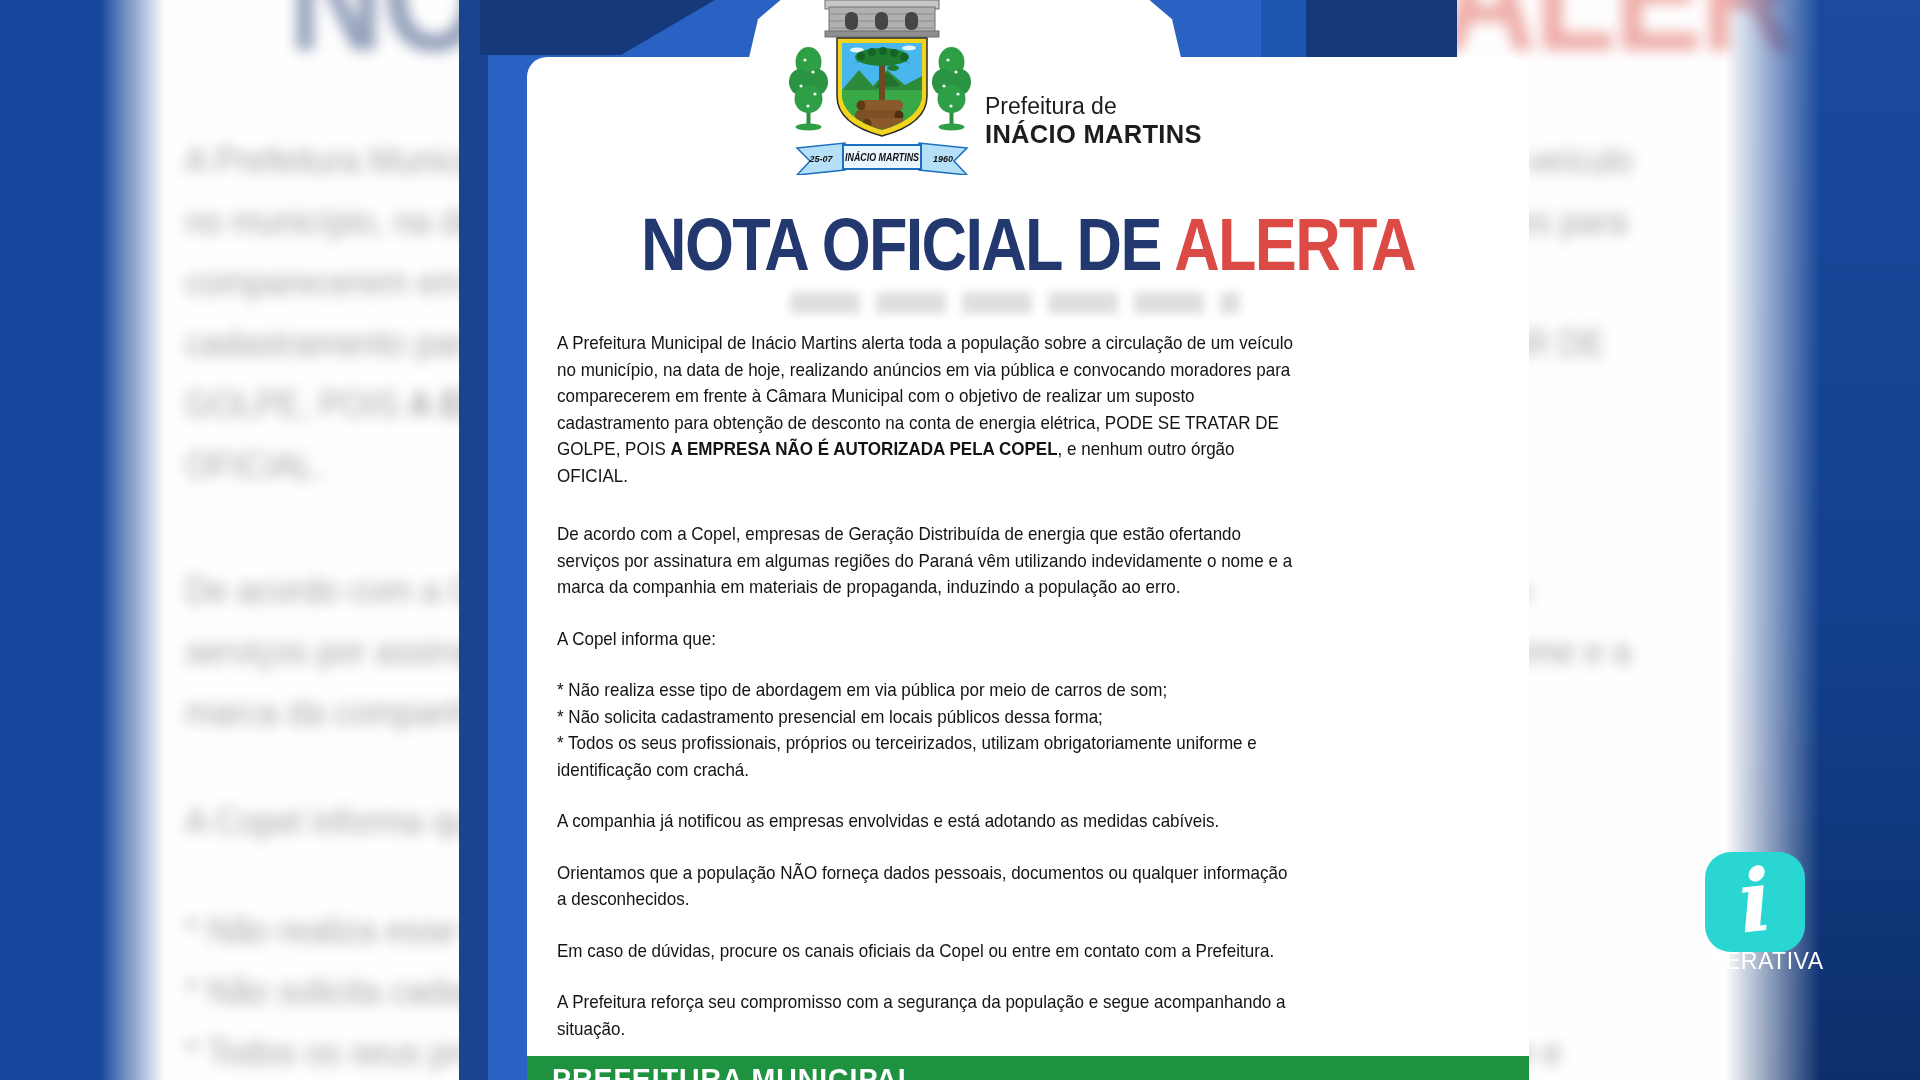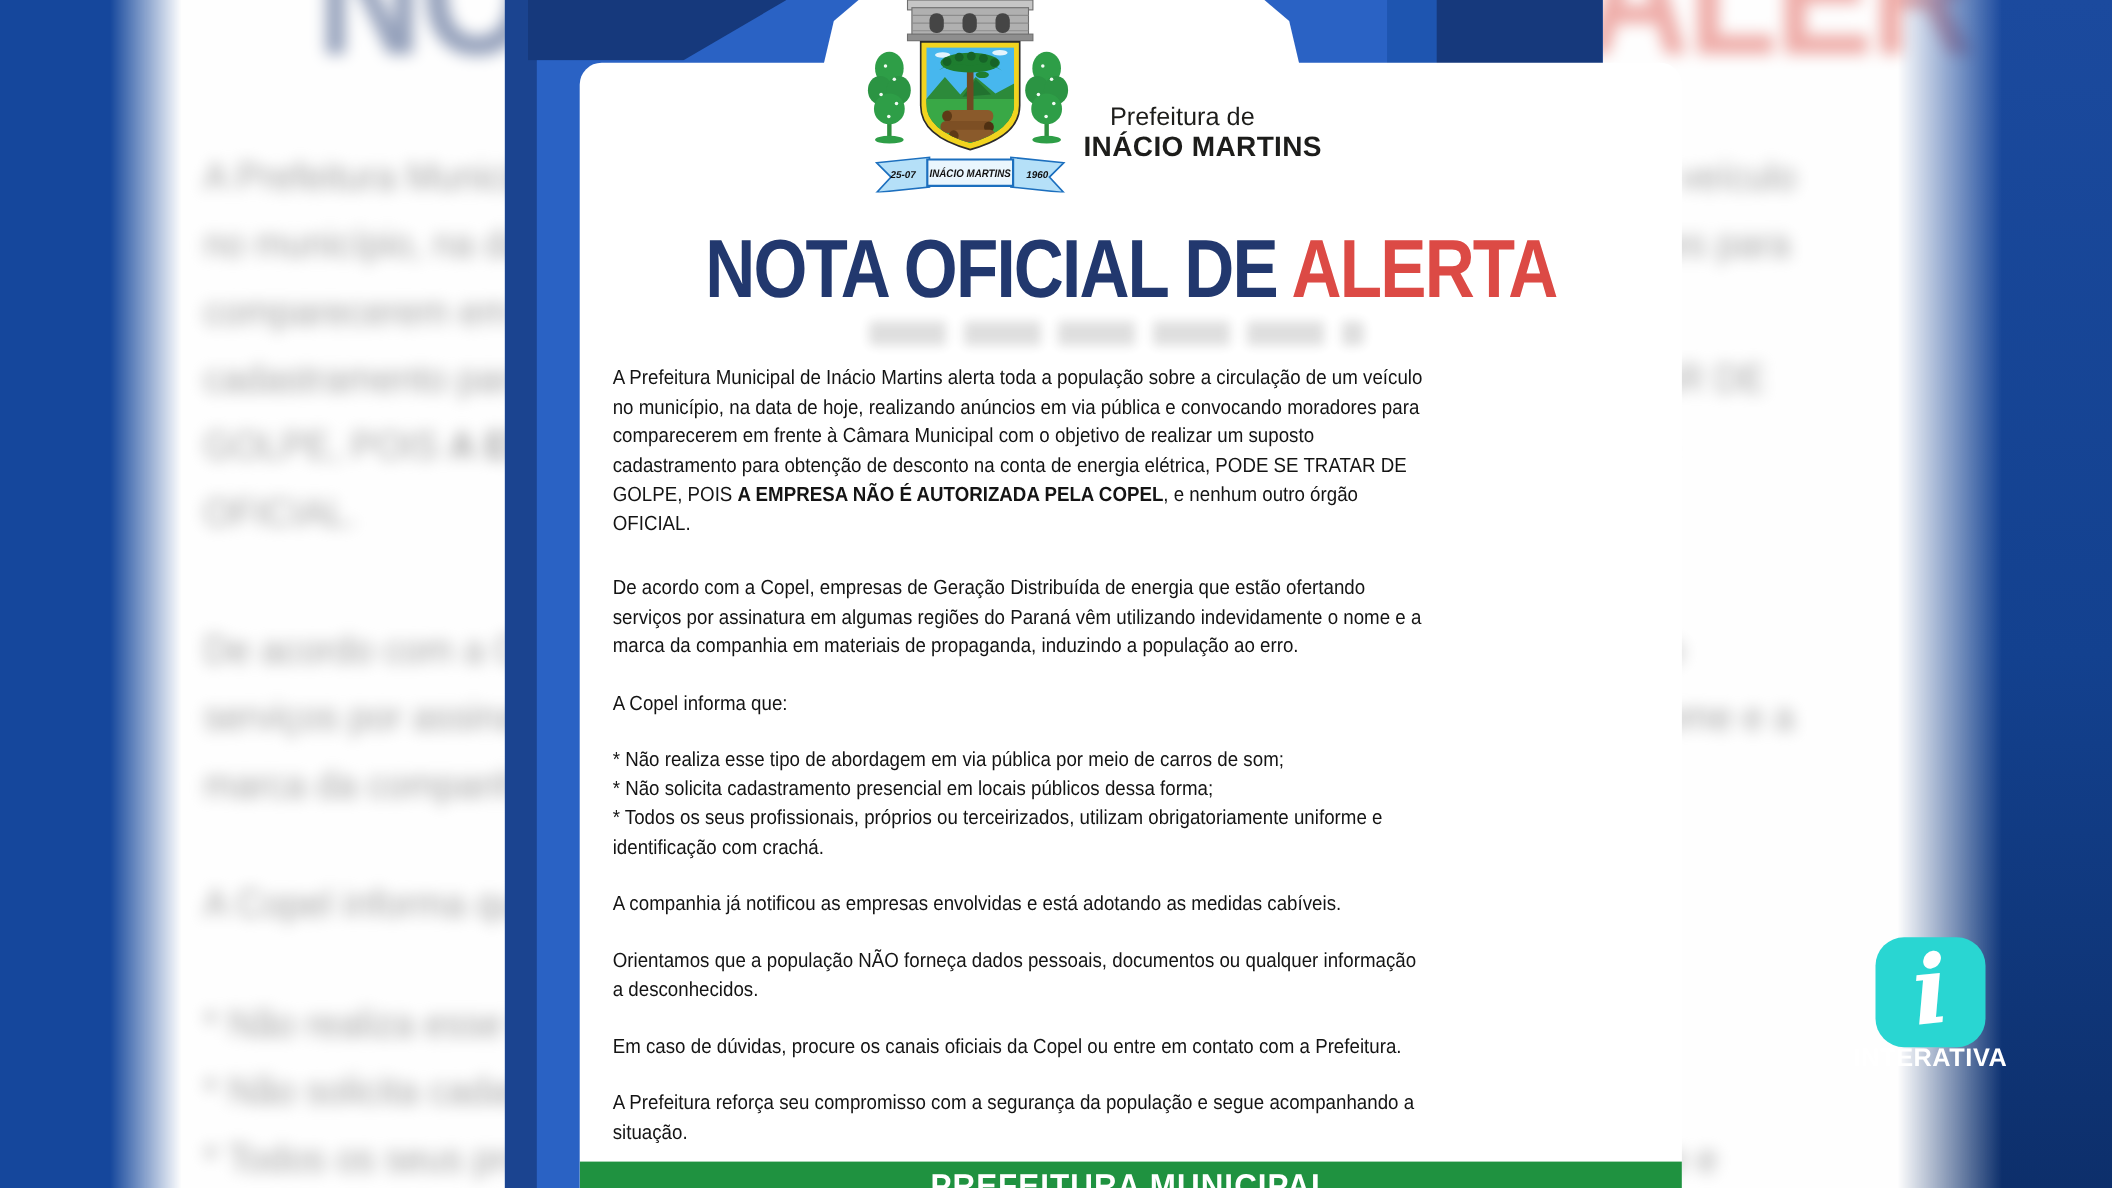"Prefeitura de" .org-line1 { margin-left: 24px -> none }
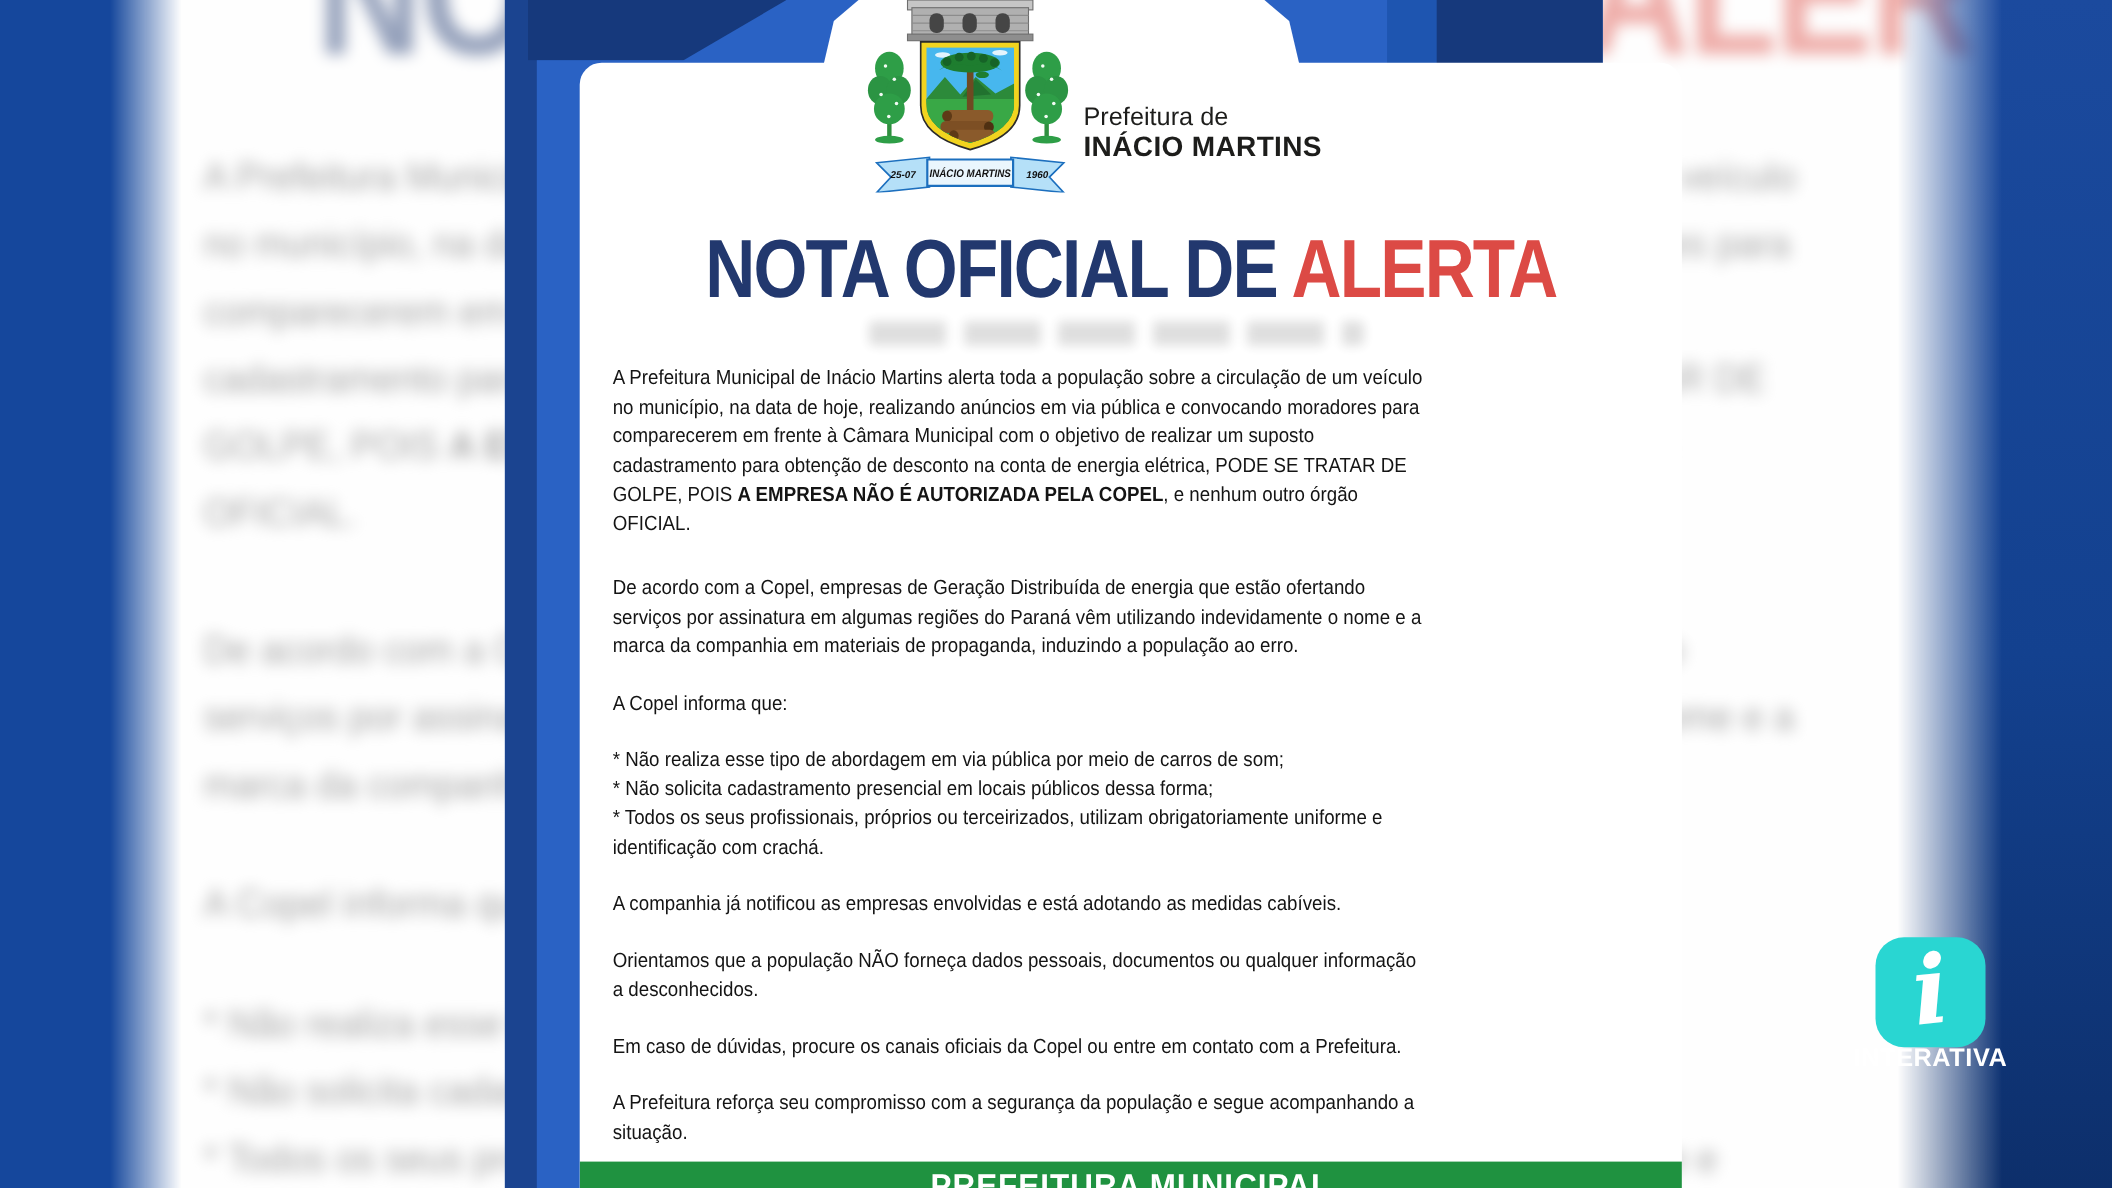"INTERATIVA" .wm-label { font-weight: 700 -> 400 }
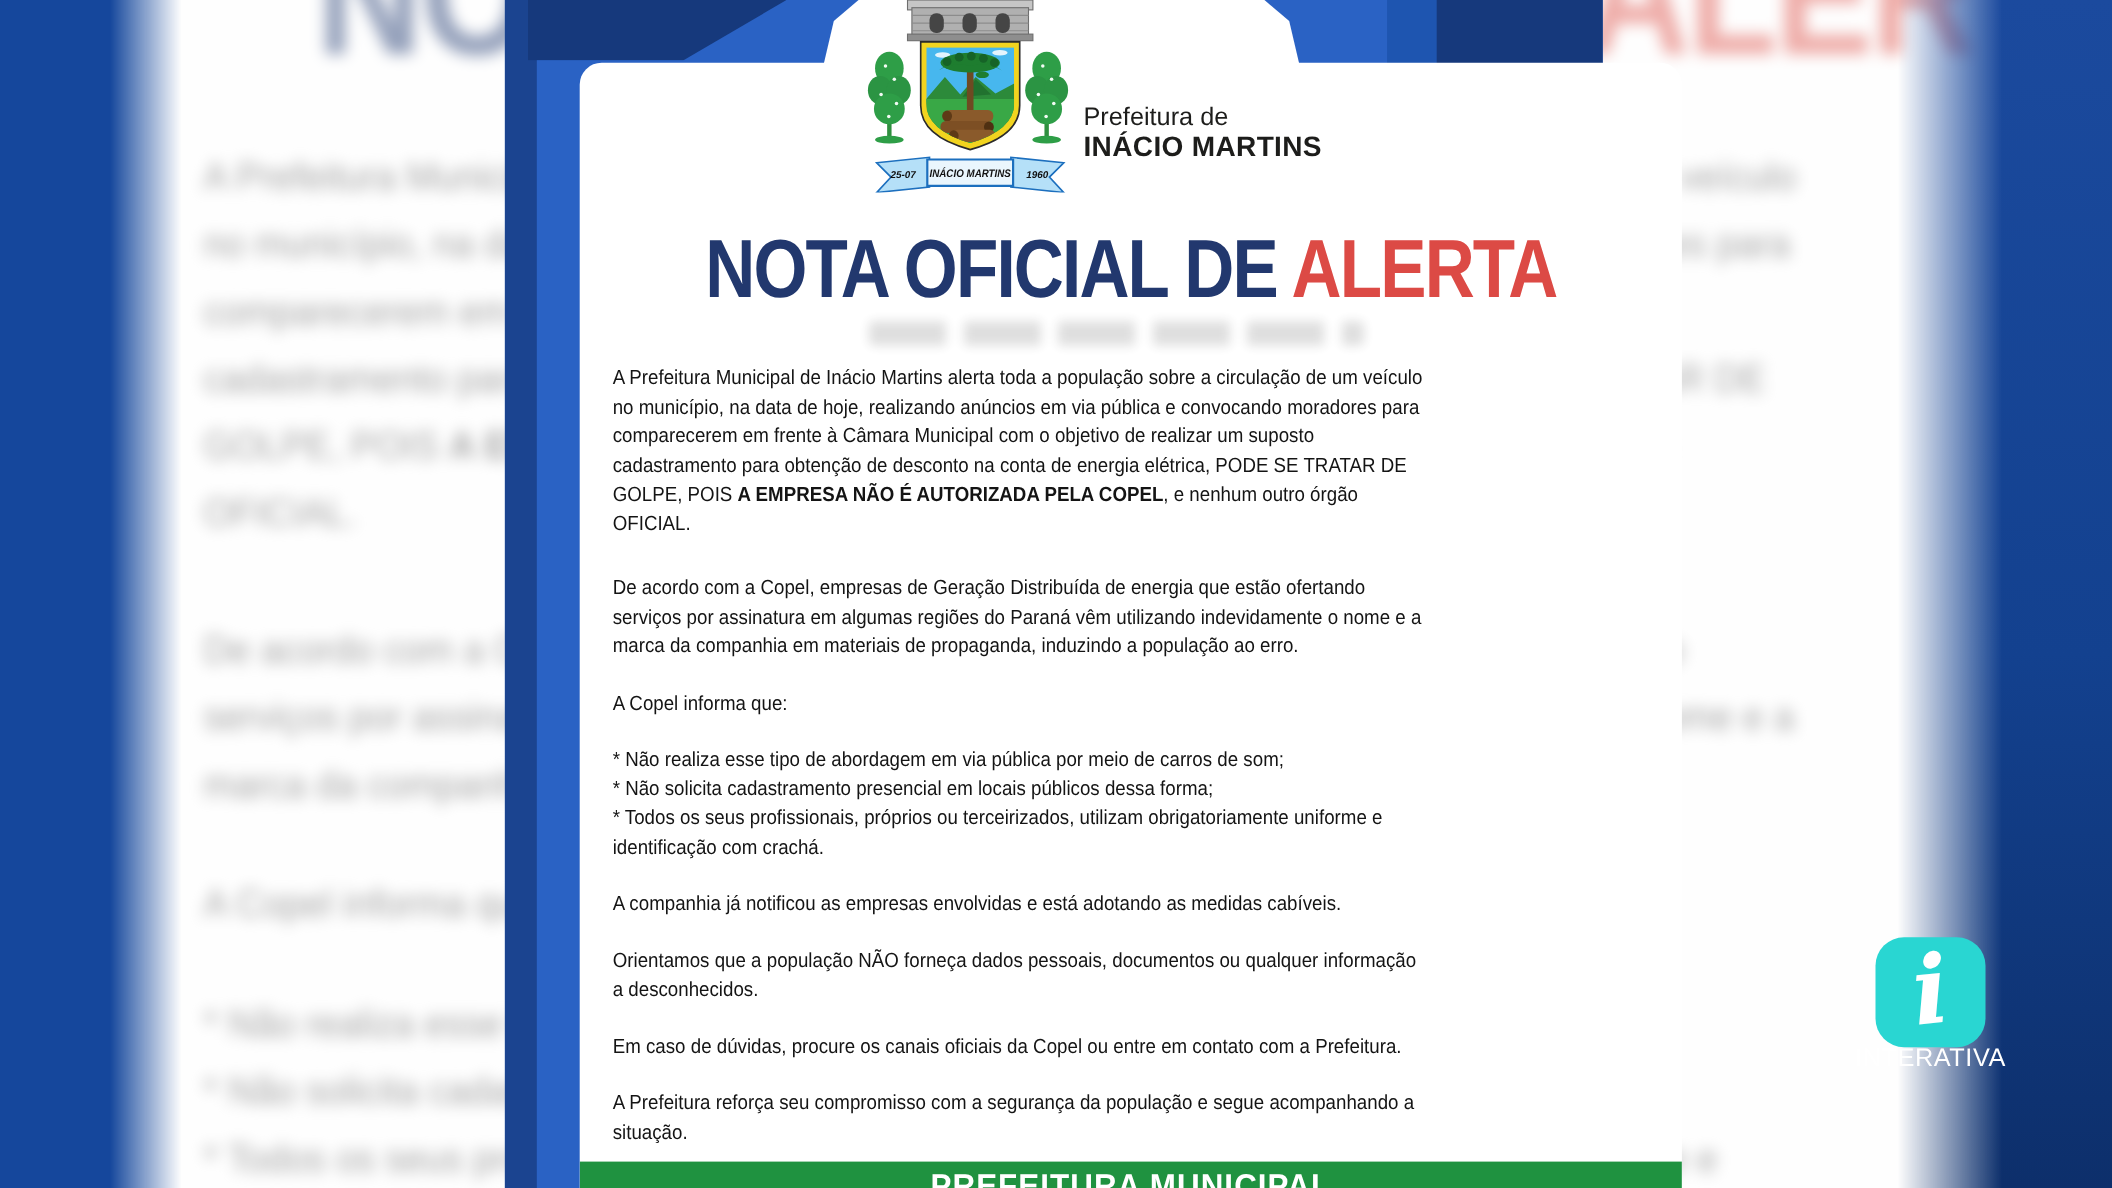"PREFEITURA MUNICIPAL" .card-footer { text-align: center -> none }
